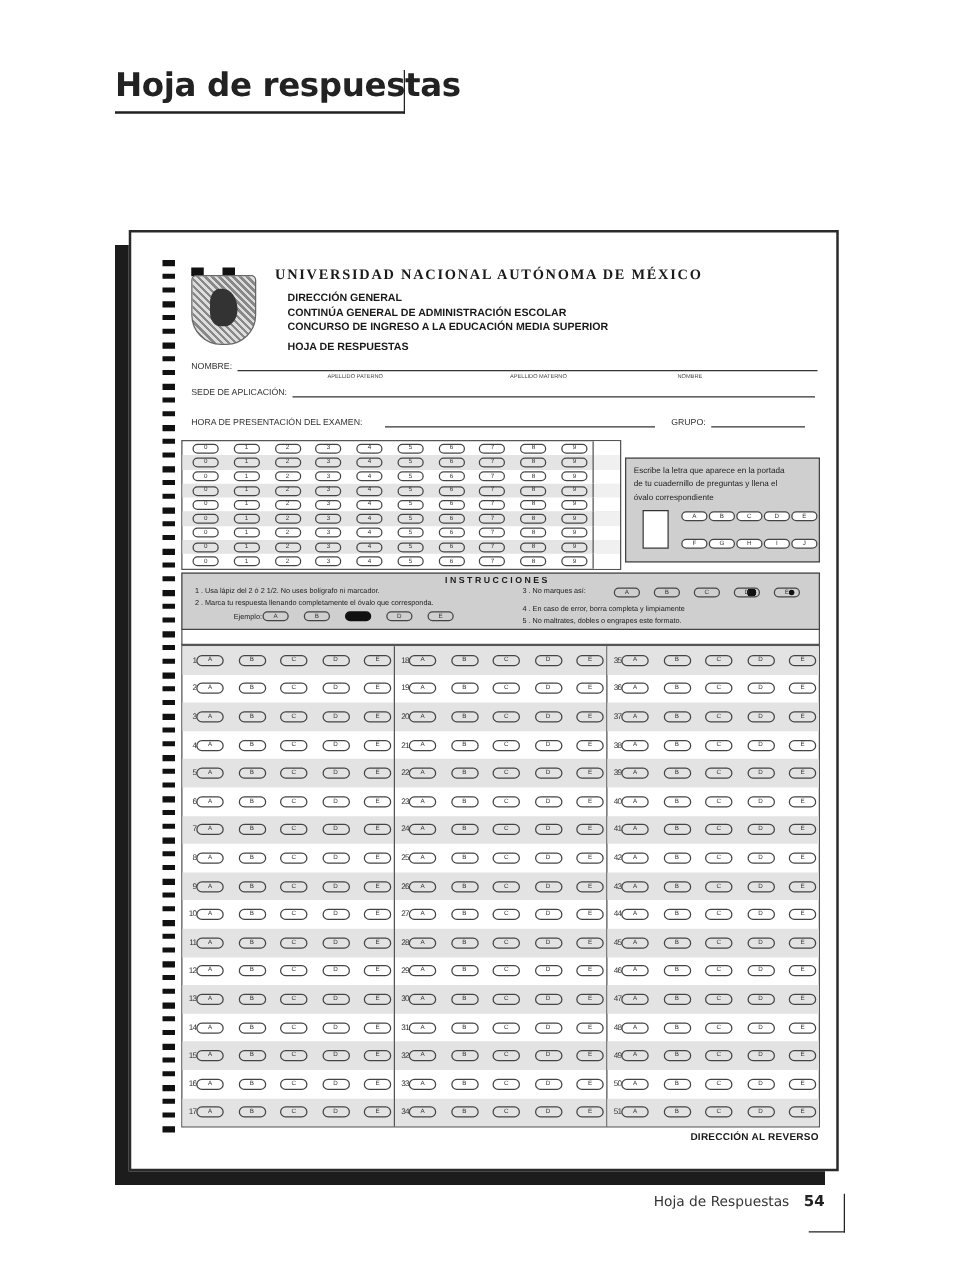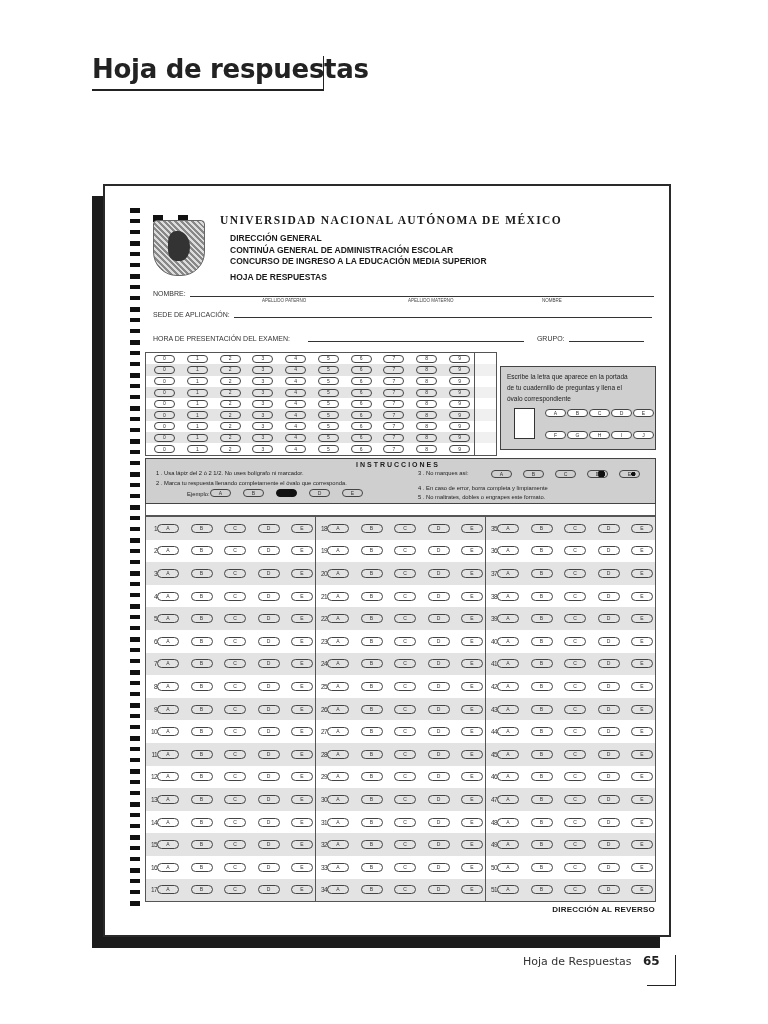"65" div.footer-num { text: 65 -> 54 }
